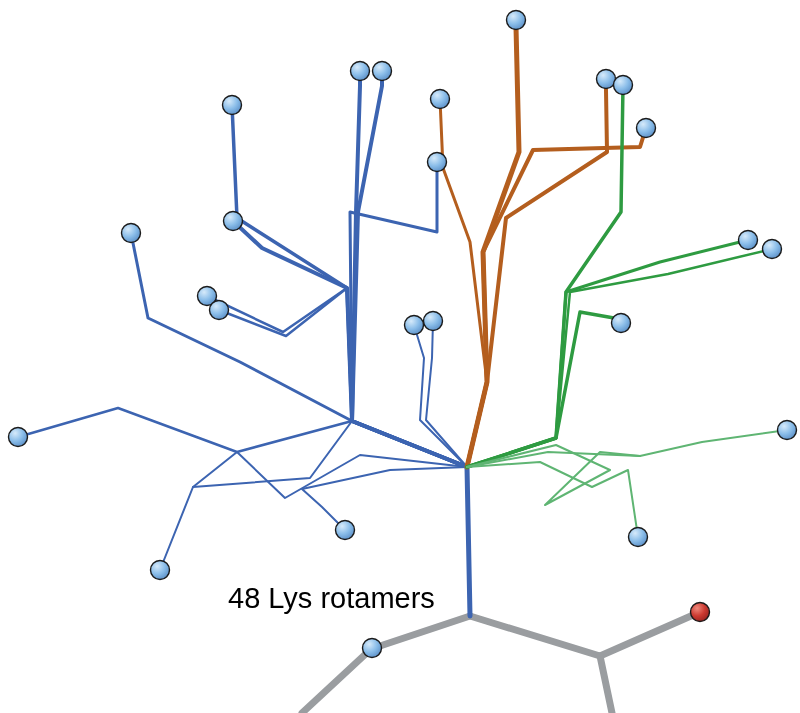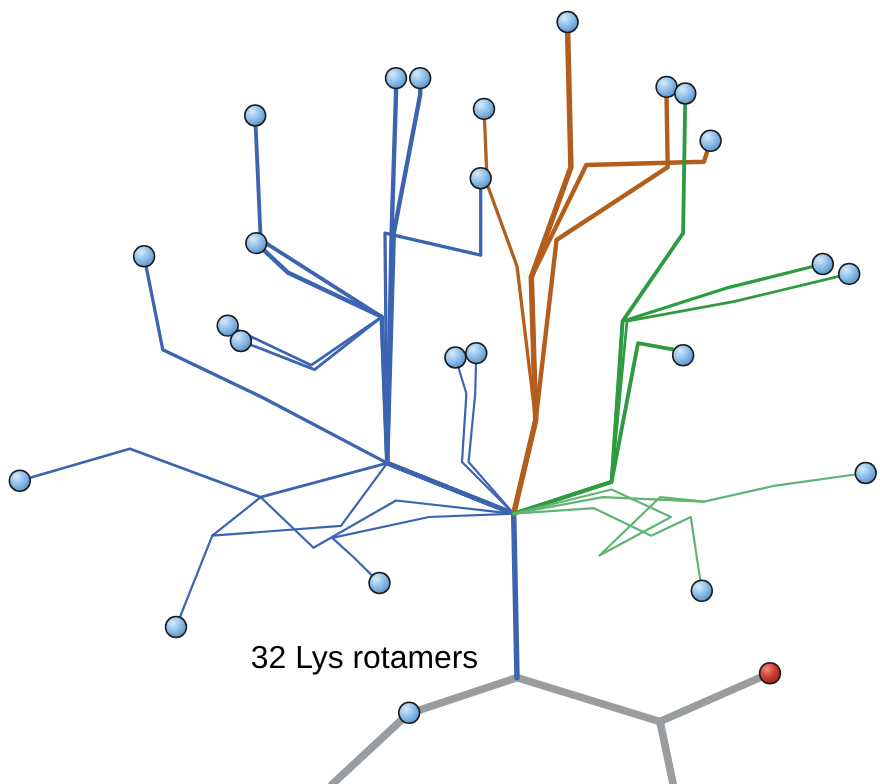"32 Lys rotamers" div { text: 32 -> 48 }
